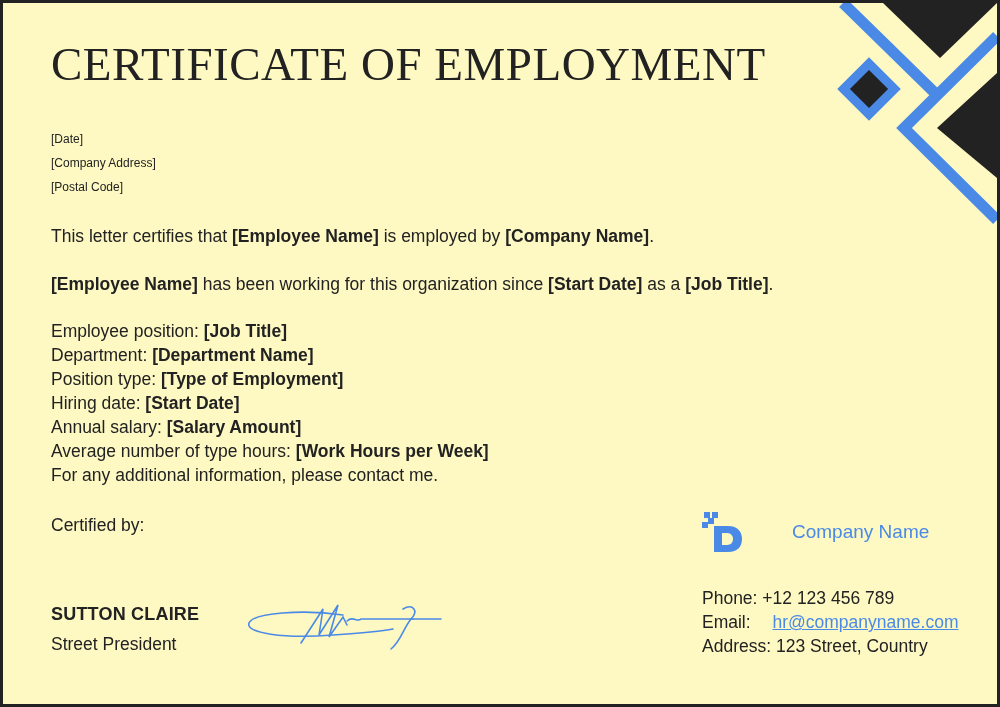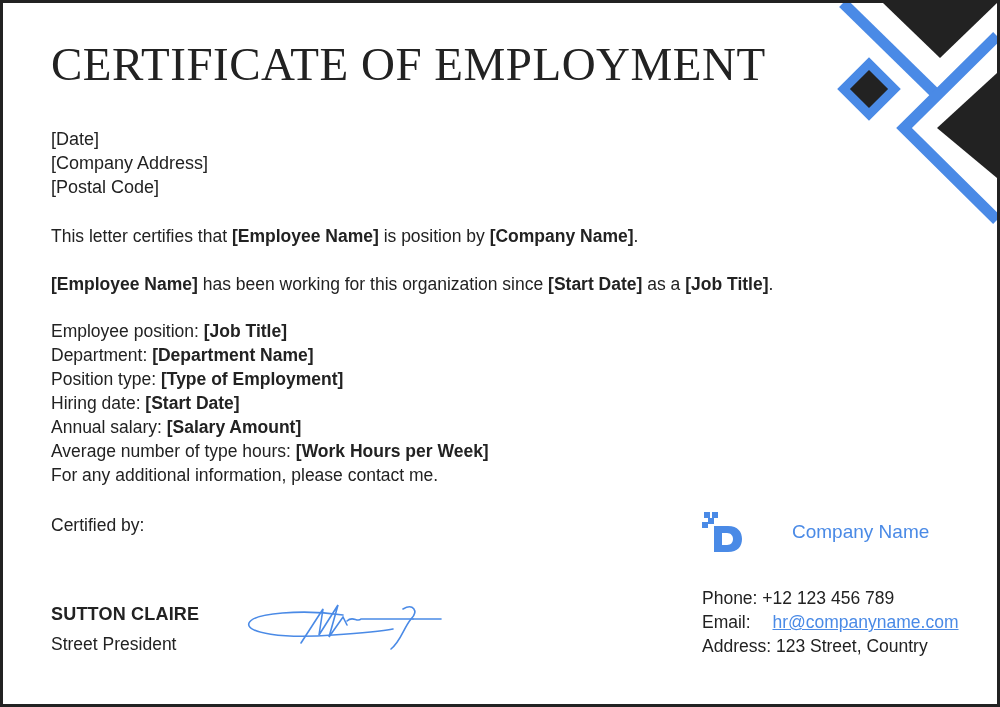"CERTIFICATE OF EMPLOYMENT" .page { background: #ffffff -> #fef9c3 }
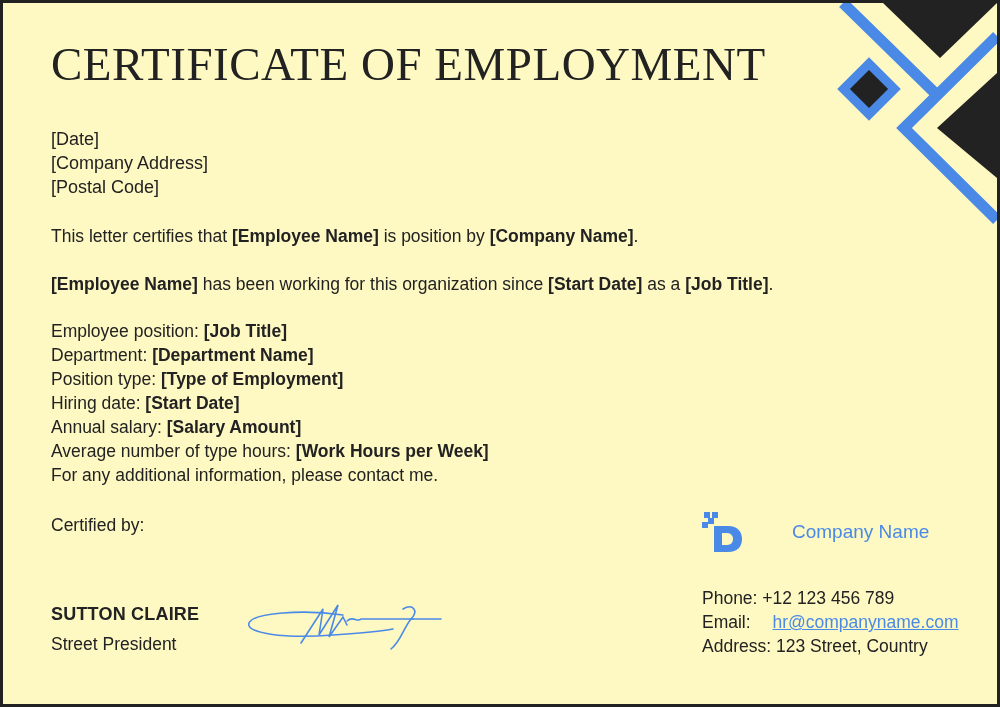"[Date]" .addr { font-size: 18px -> 12px }
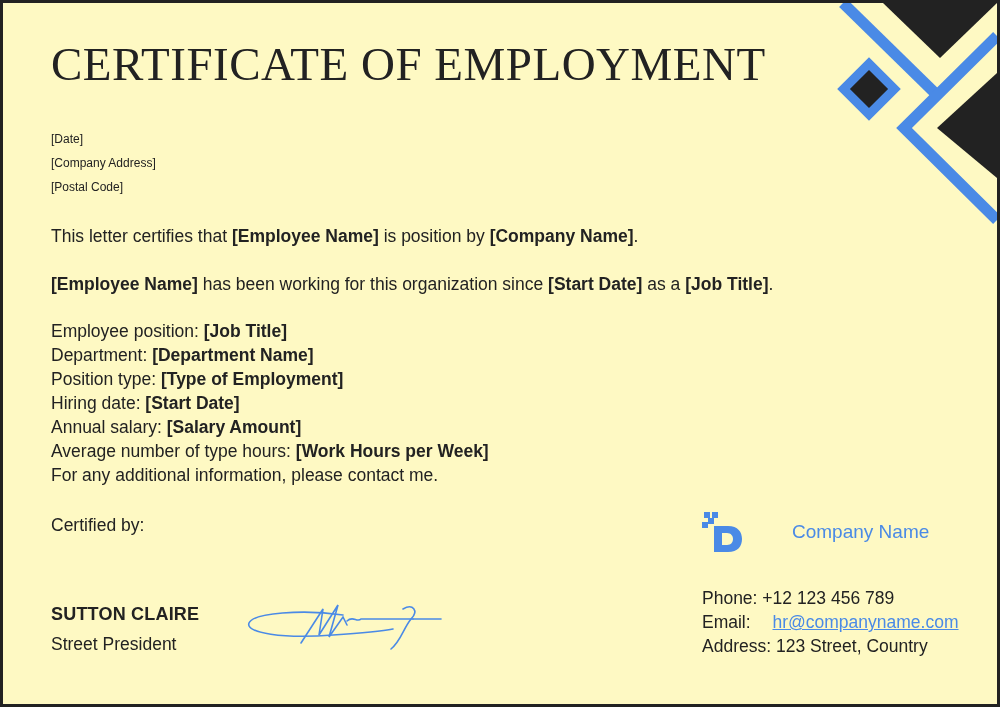"is position by" span { text: position -> employed }
